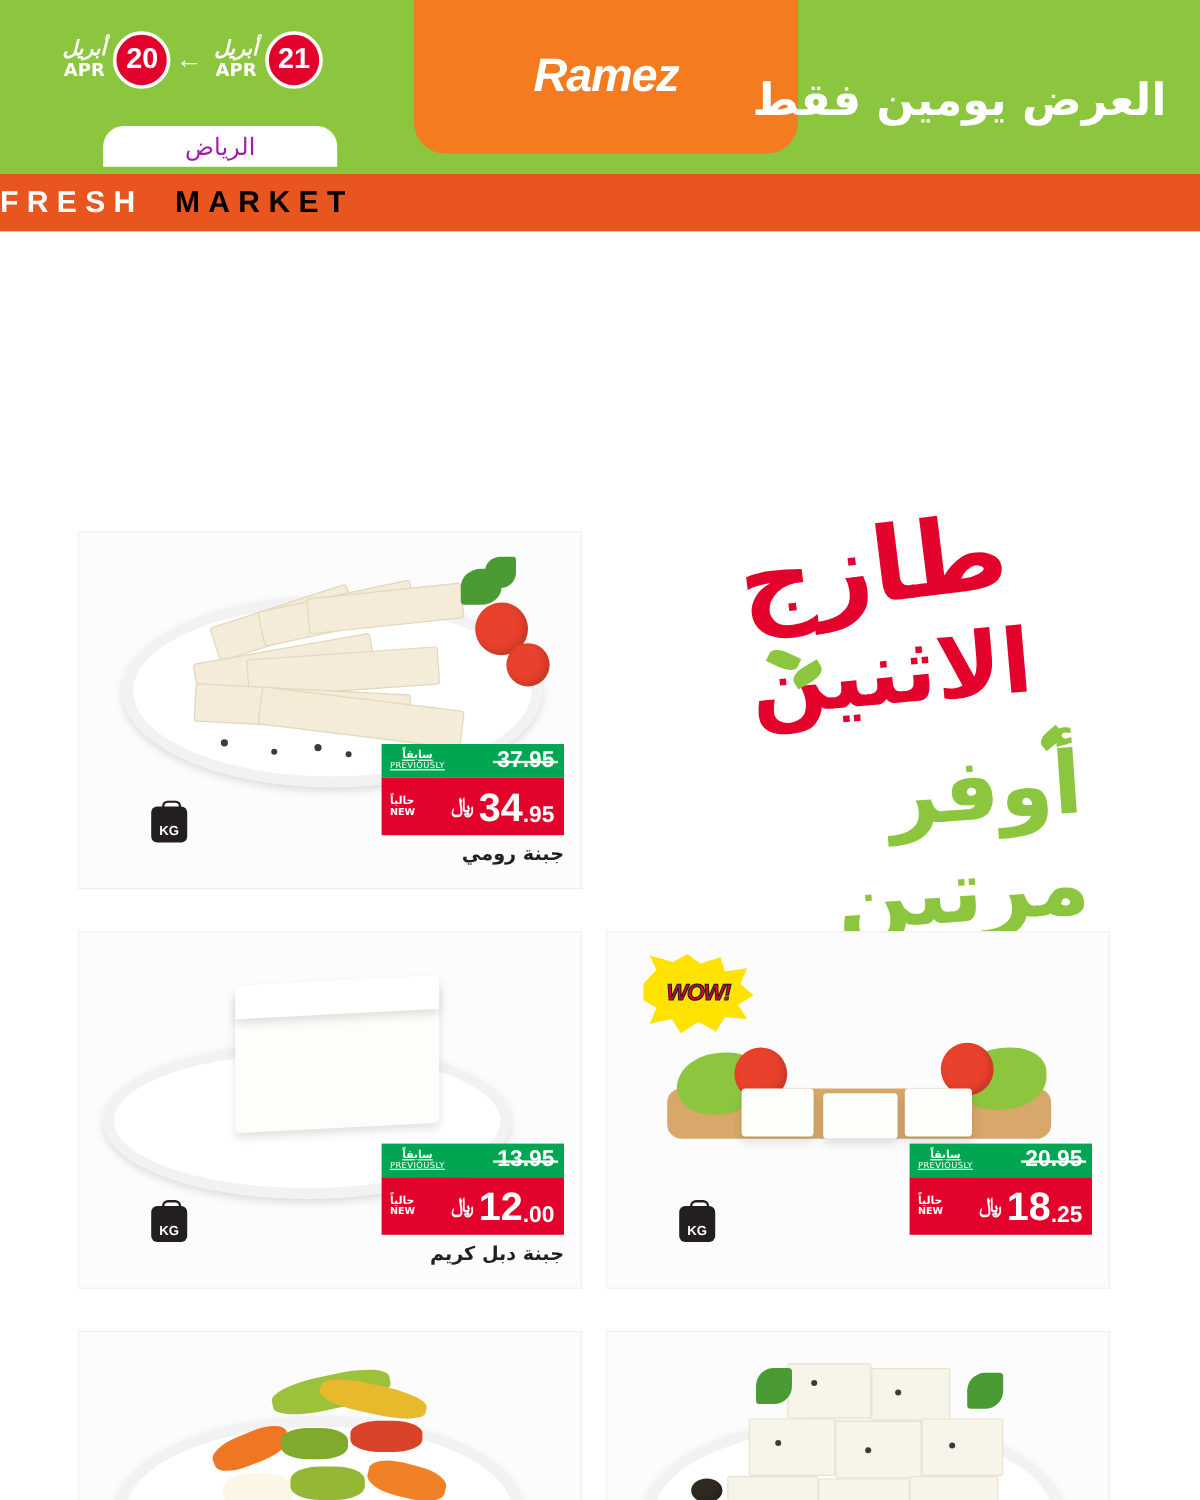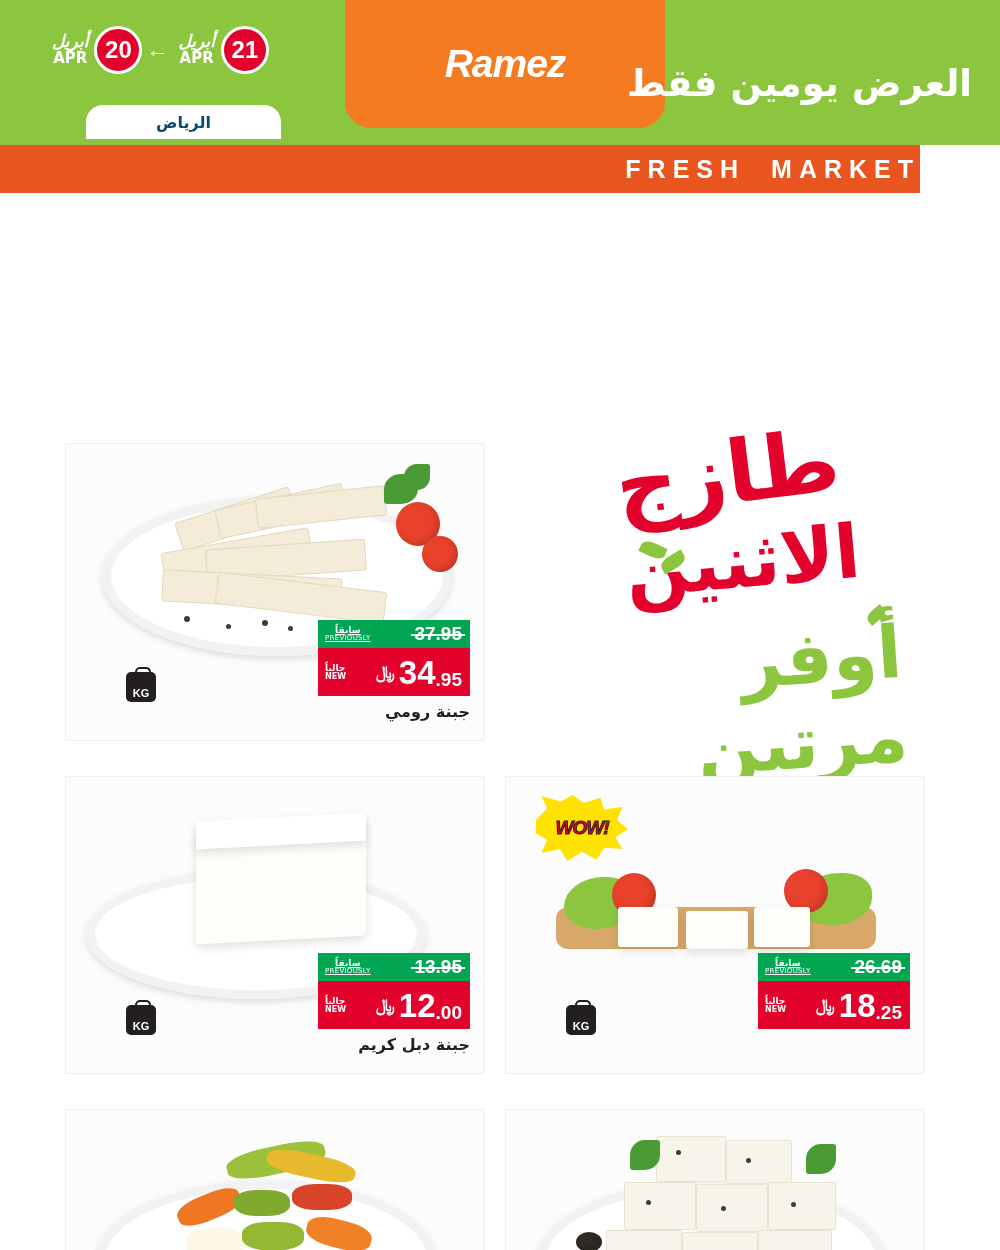"الرياض" .city-badge span { color: #0c4a6e -> #a21caf; font-size: 16px -> 20px; font-weight: bold -> normal }
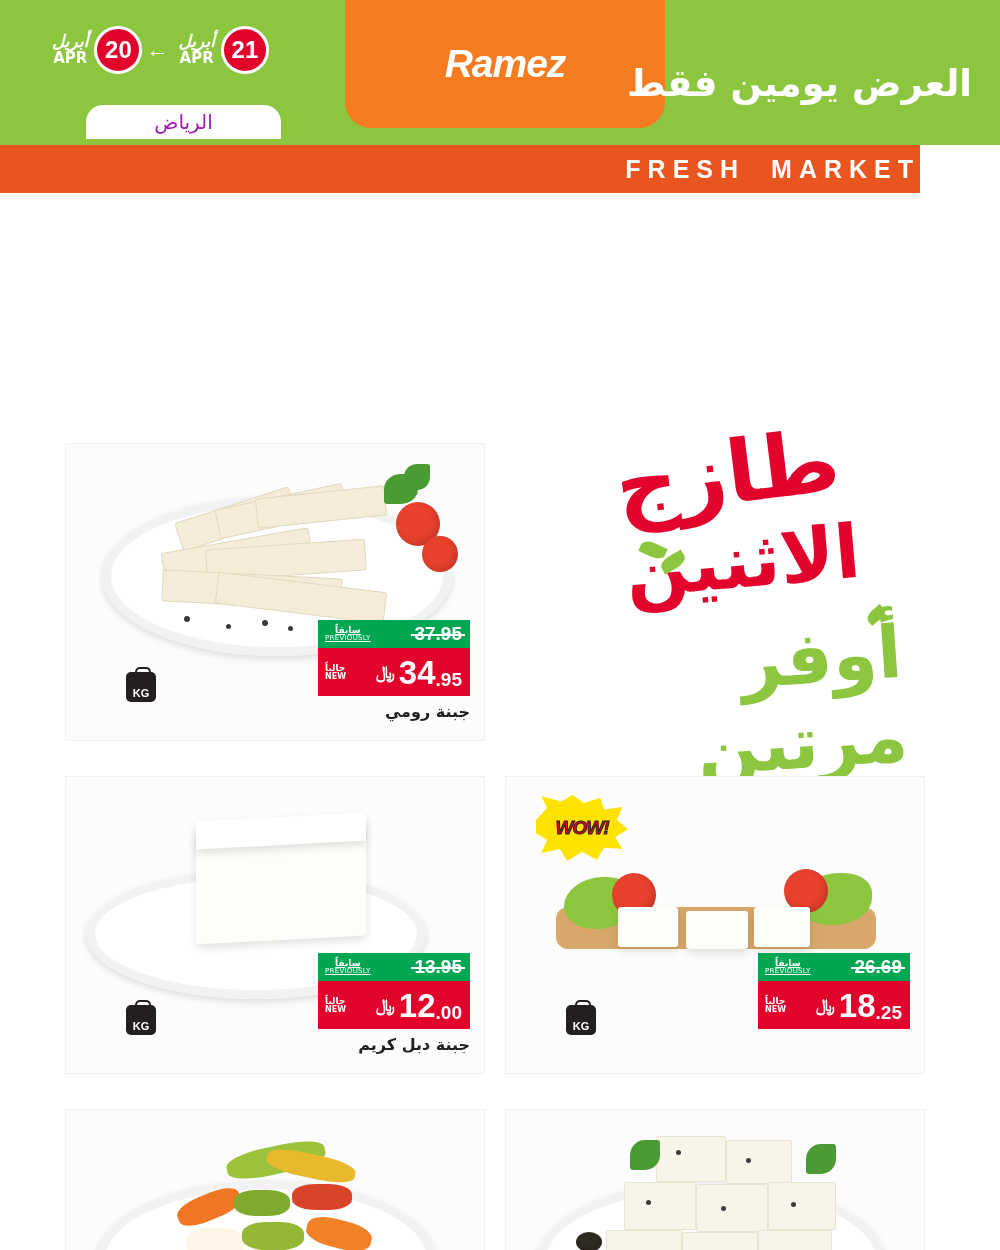"FRESH" .banner { justify-content: flex-end -> flex-start; width: 920px -> 1000px }
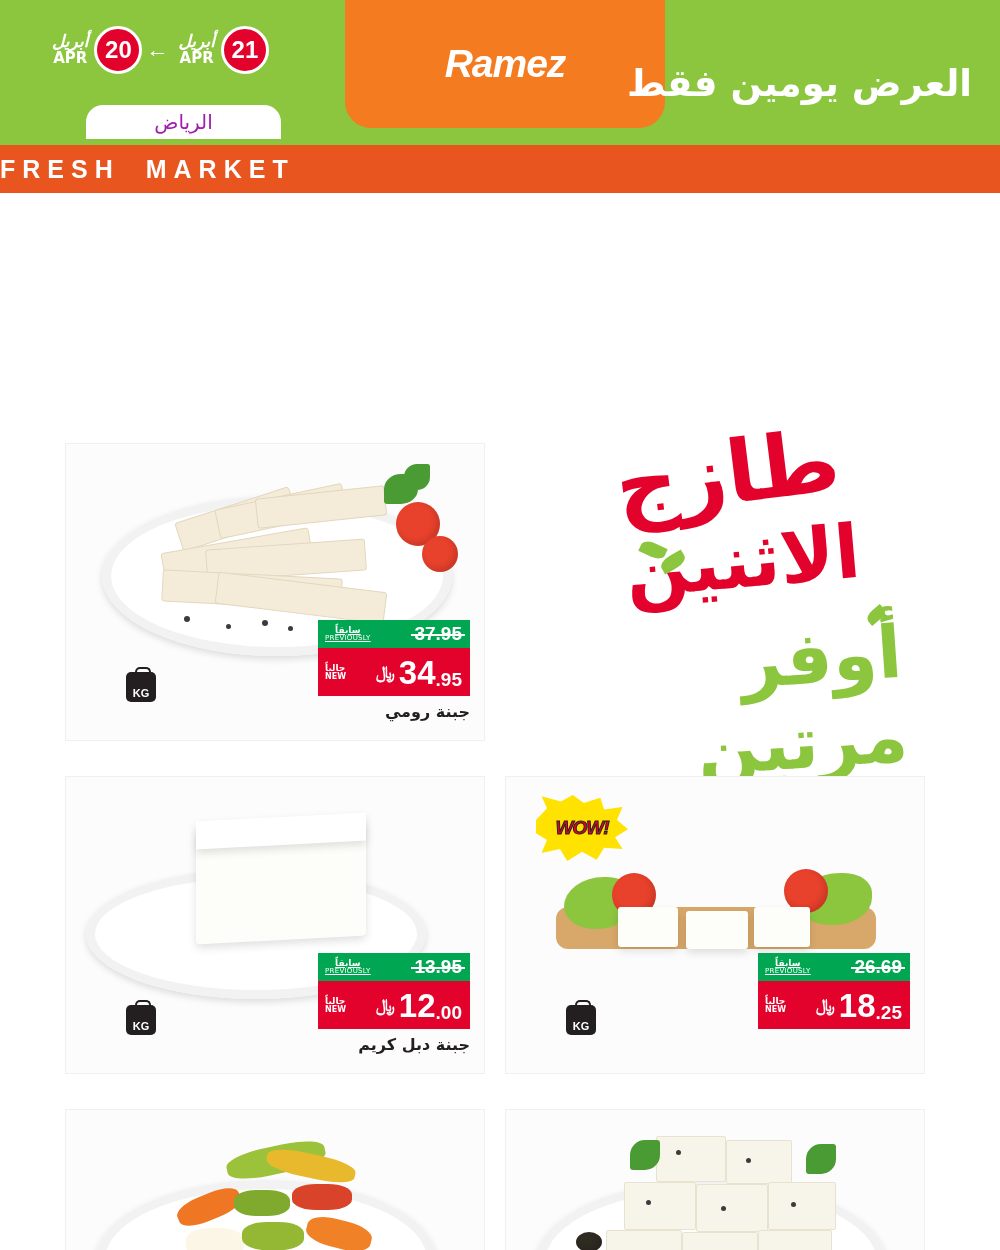"MARKET" .banner .w3 { color: #ffffff -> #000000 }
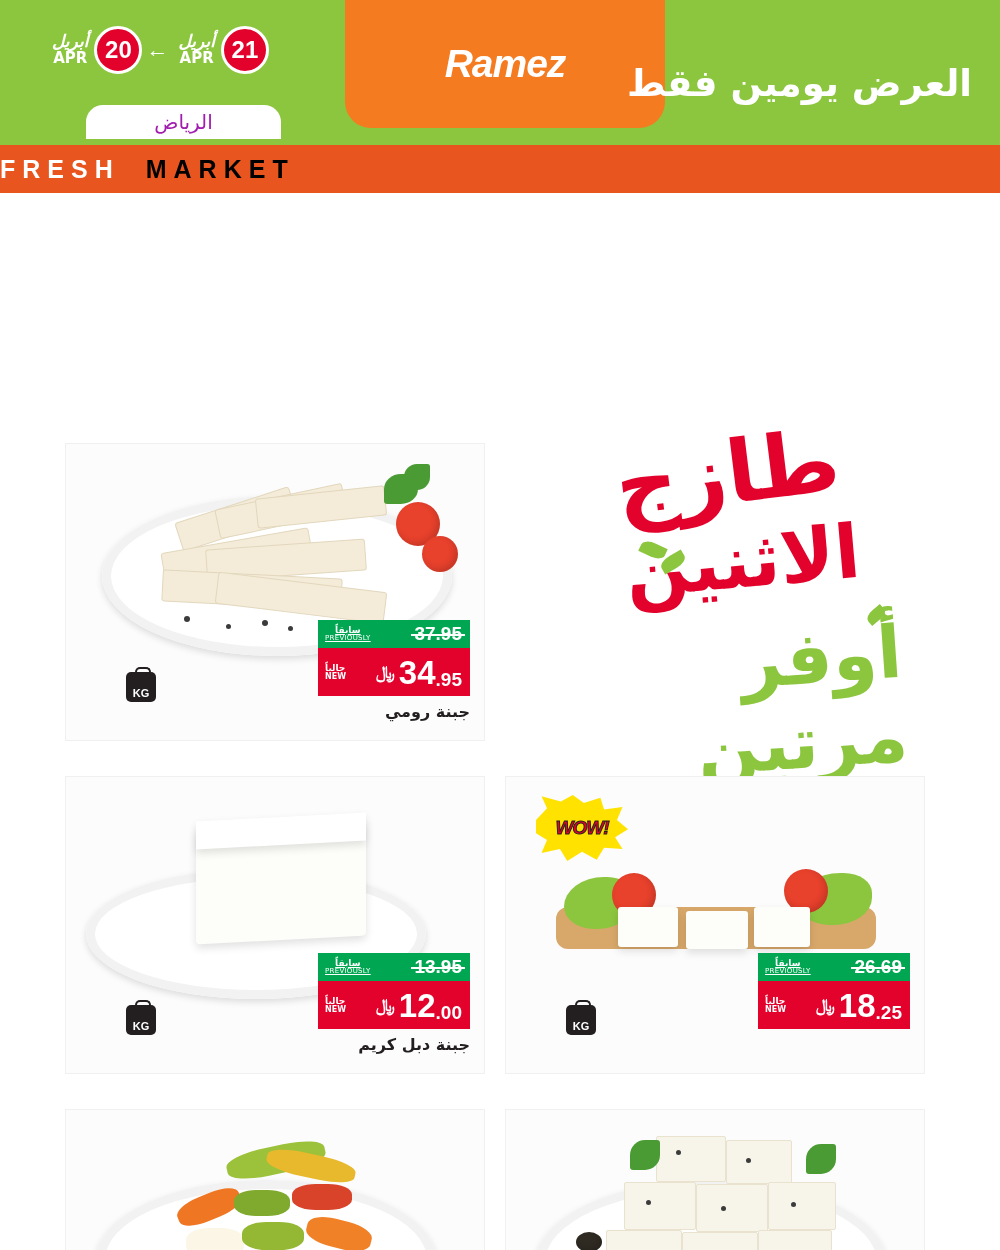"26.69" span.val { text: 26.69 -> 20.95 }
